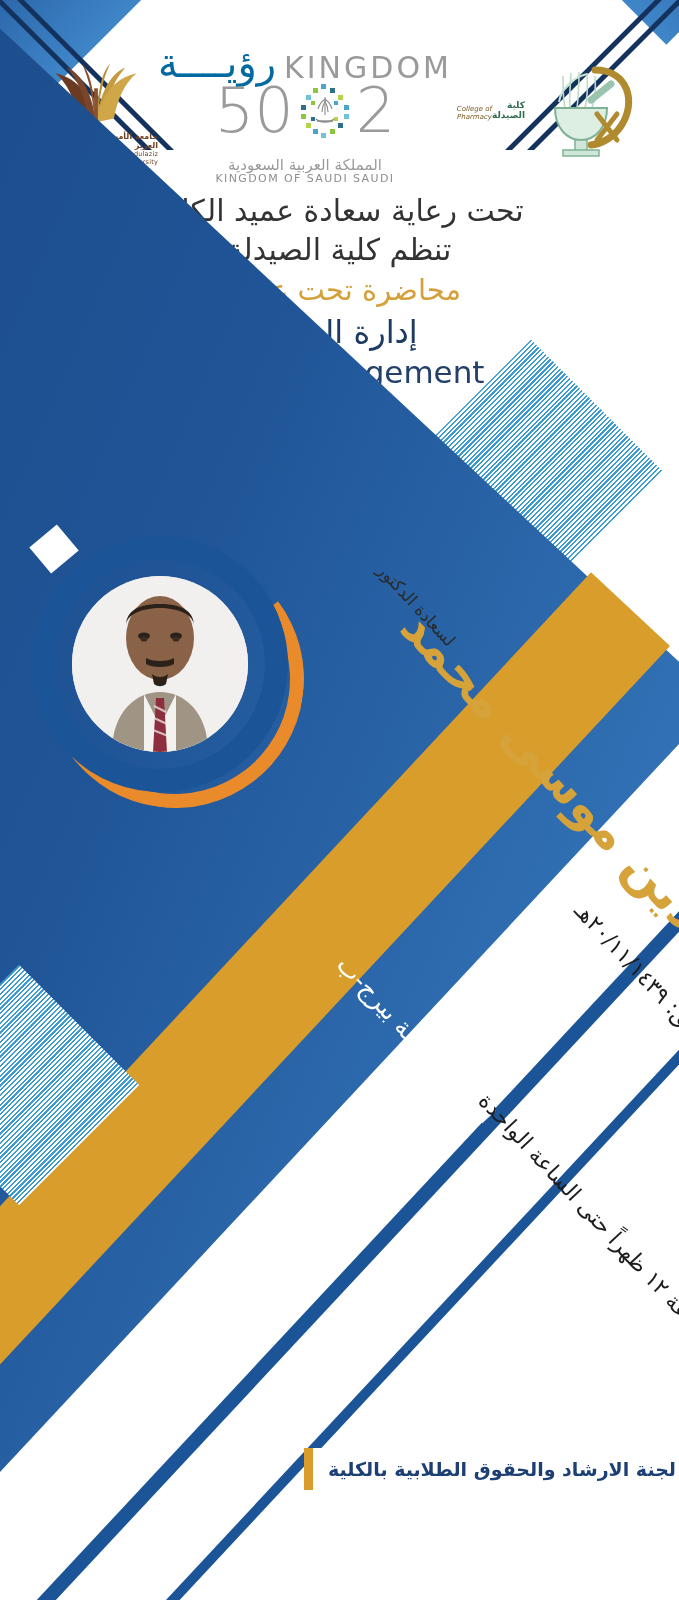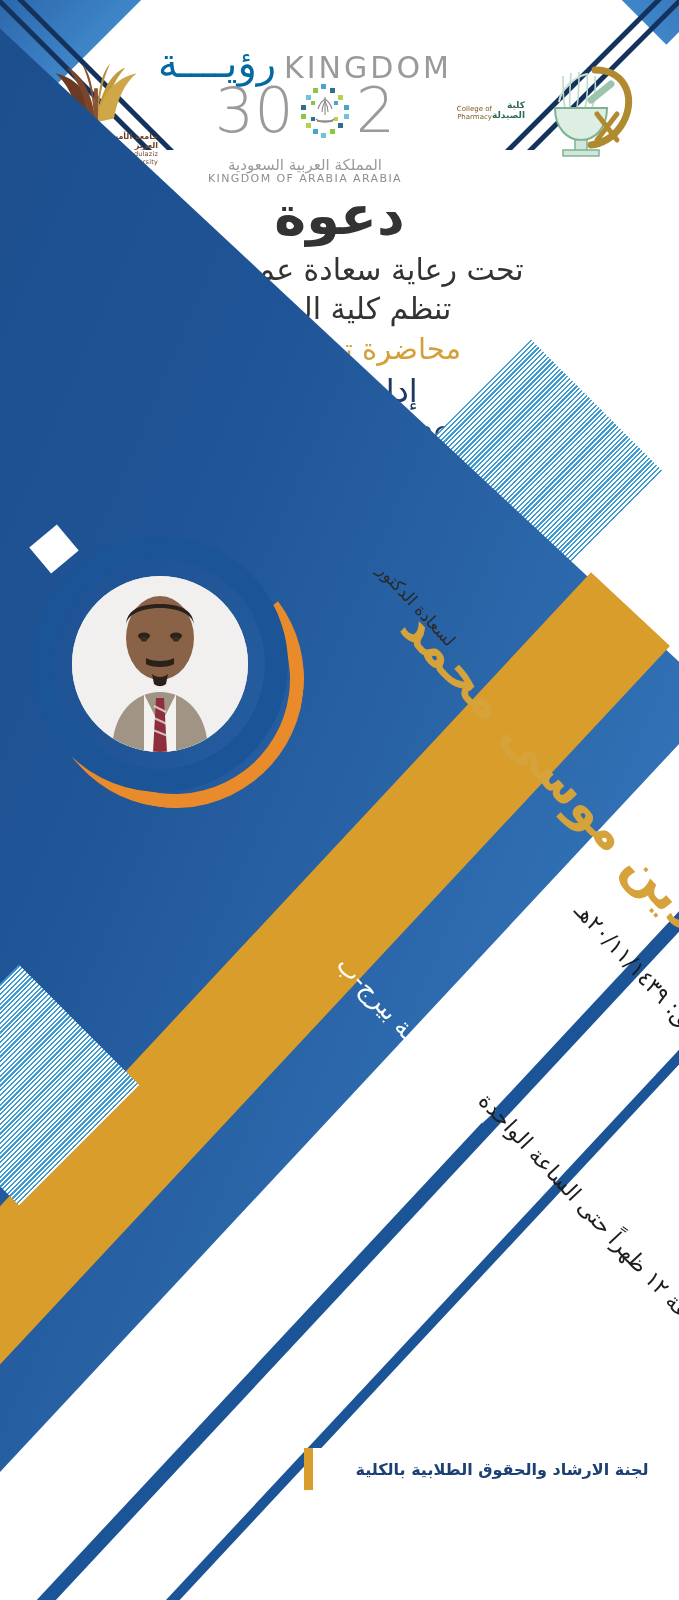"30" span { text: 30 -> 50 }
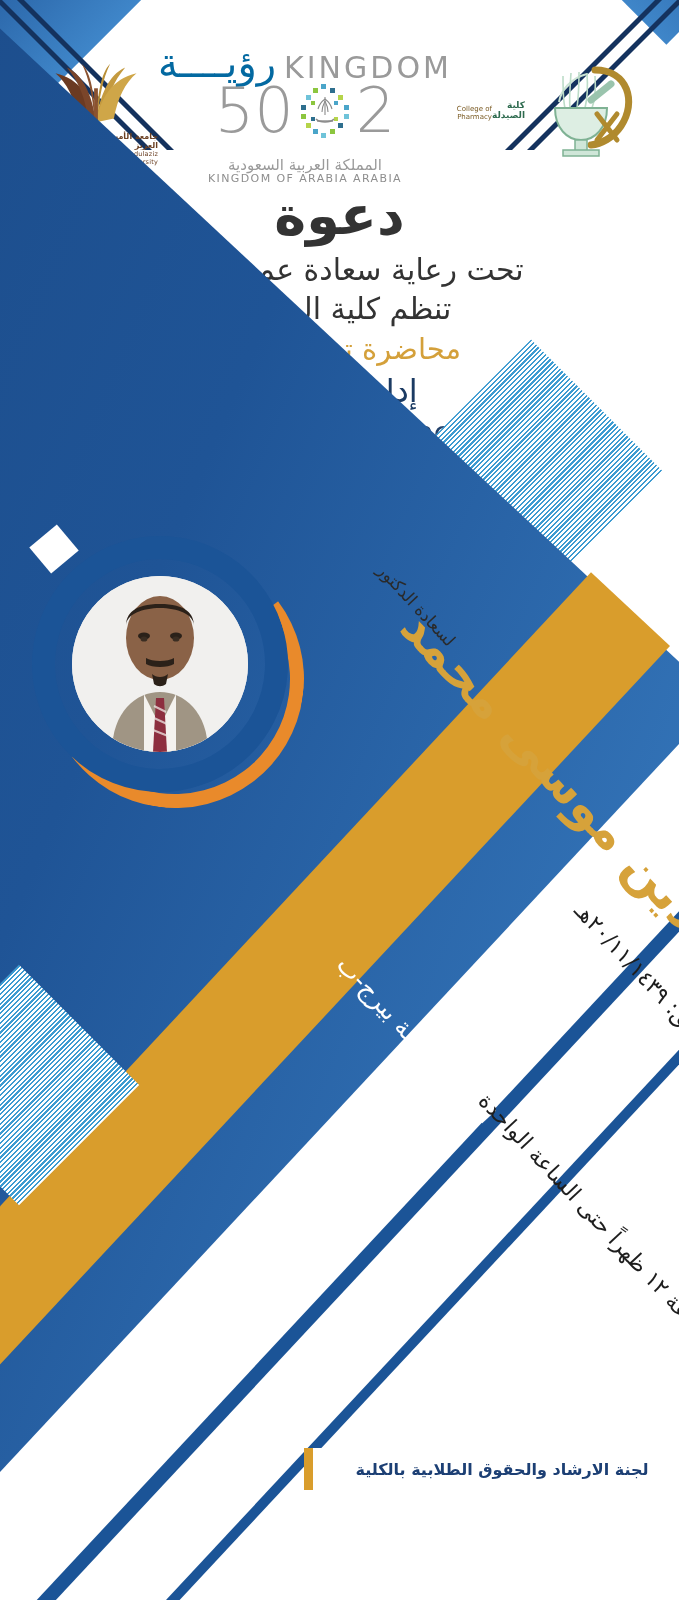"College of Pharmacy" .pharm-cap2 { font-style: none -> italic }
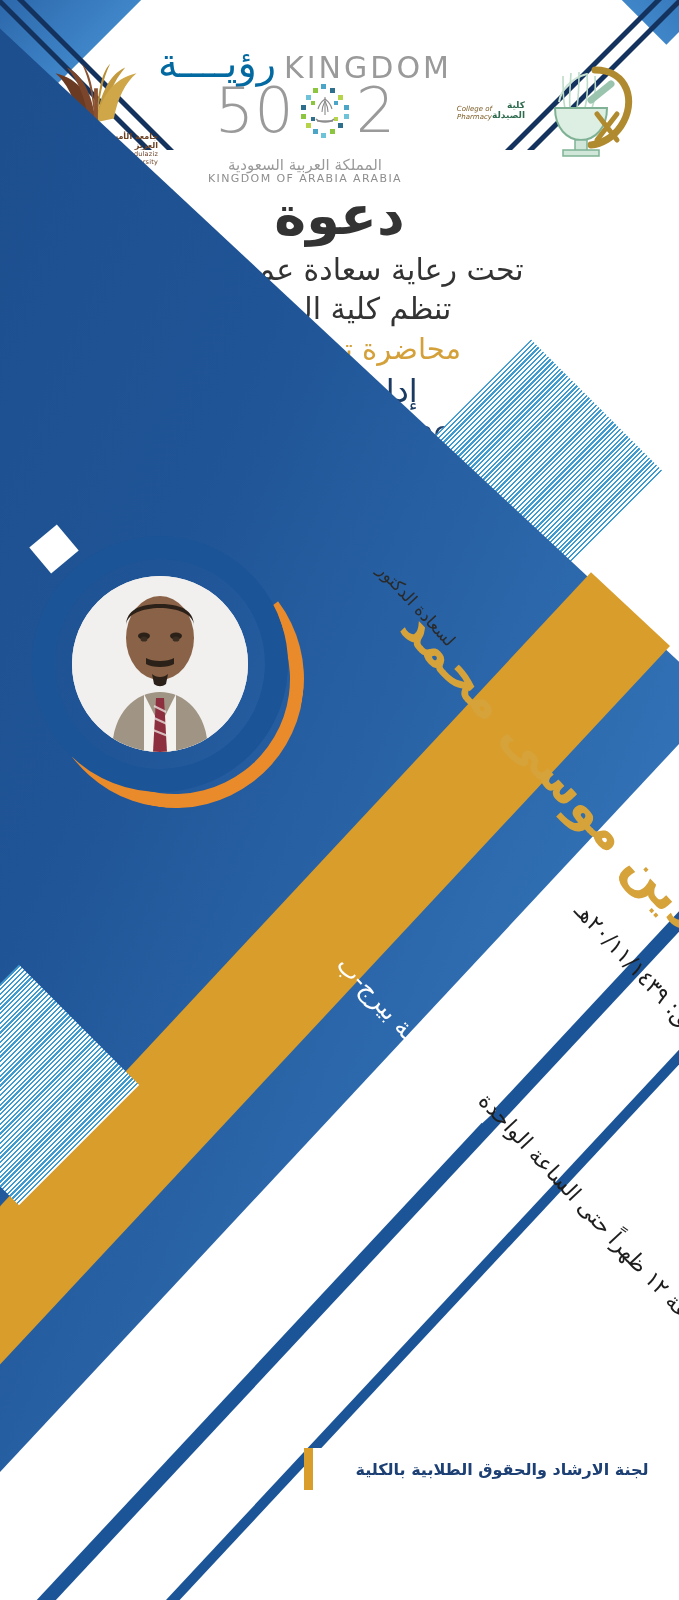"KINGDOM OF ARABIA ARABIA" div.v-sub2 { text: ARABIA ARABIA -> SAUDI SAUDI }
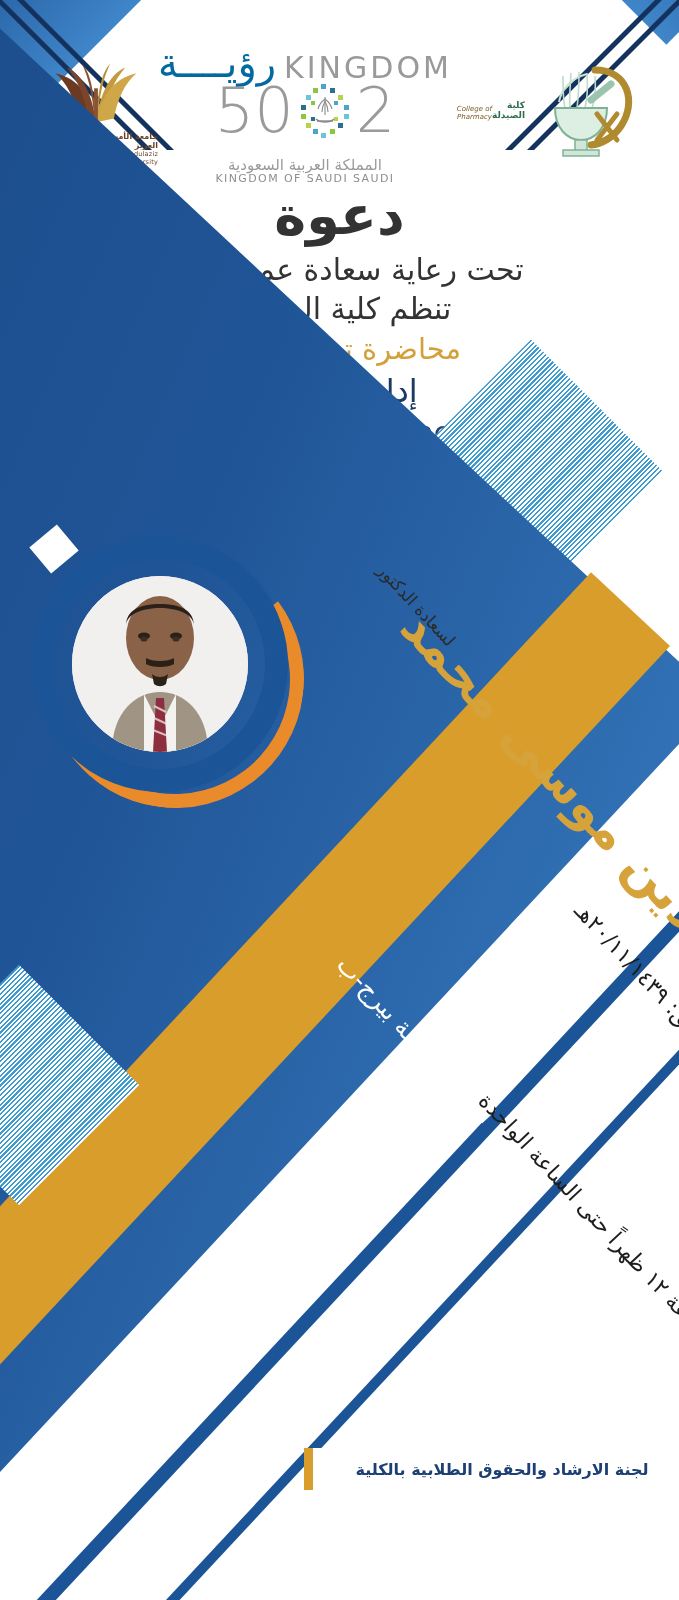"دعوة" div.h-invite { html: <div>دعوة</div> -> none }
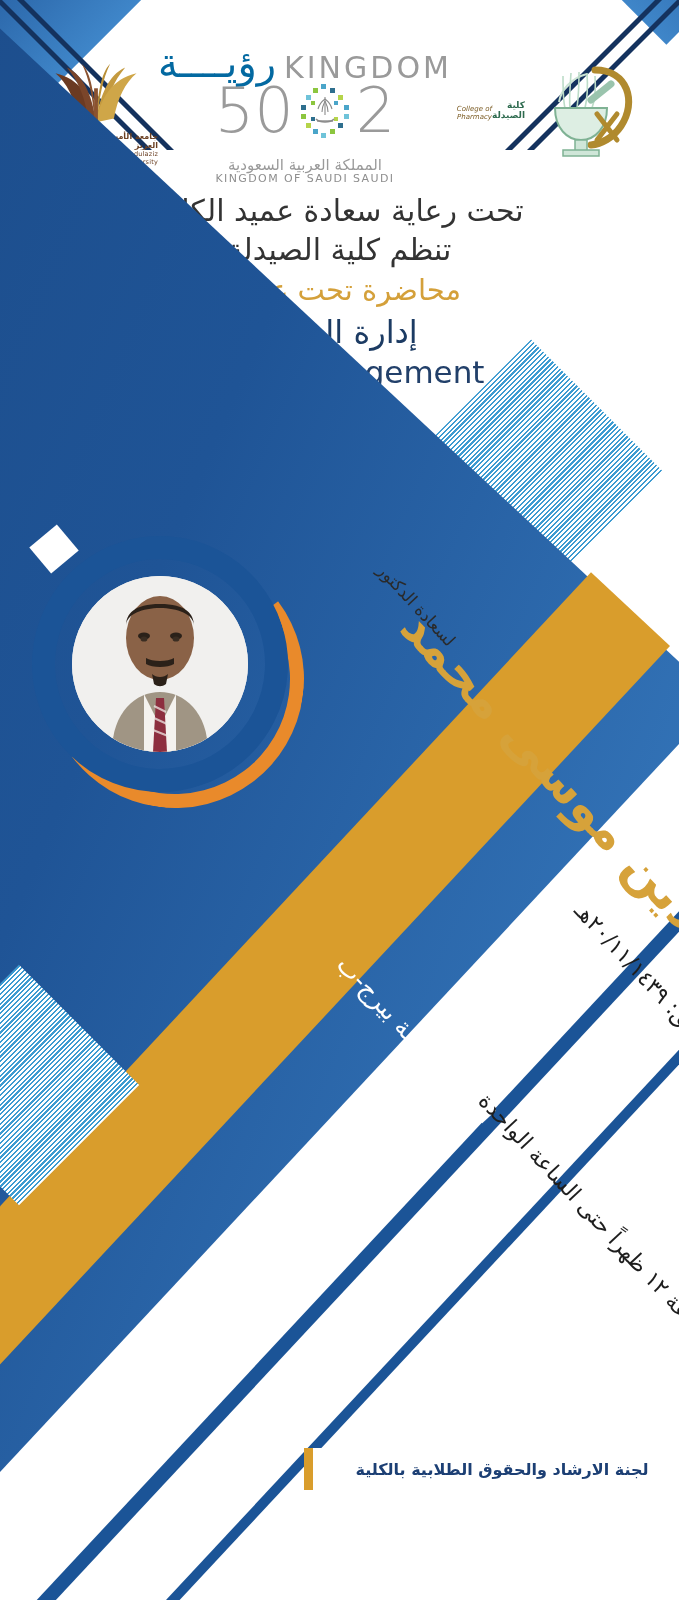"لجنة الارشاد والحقوق الطلابية بالكلية" .footer span { font-size: 16px -> 19px }
